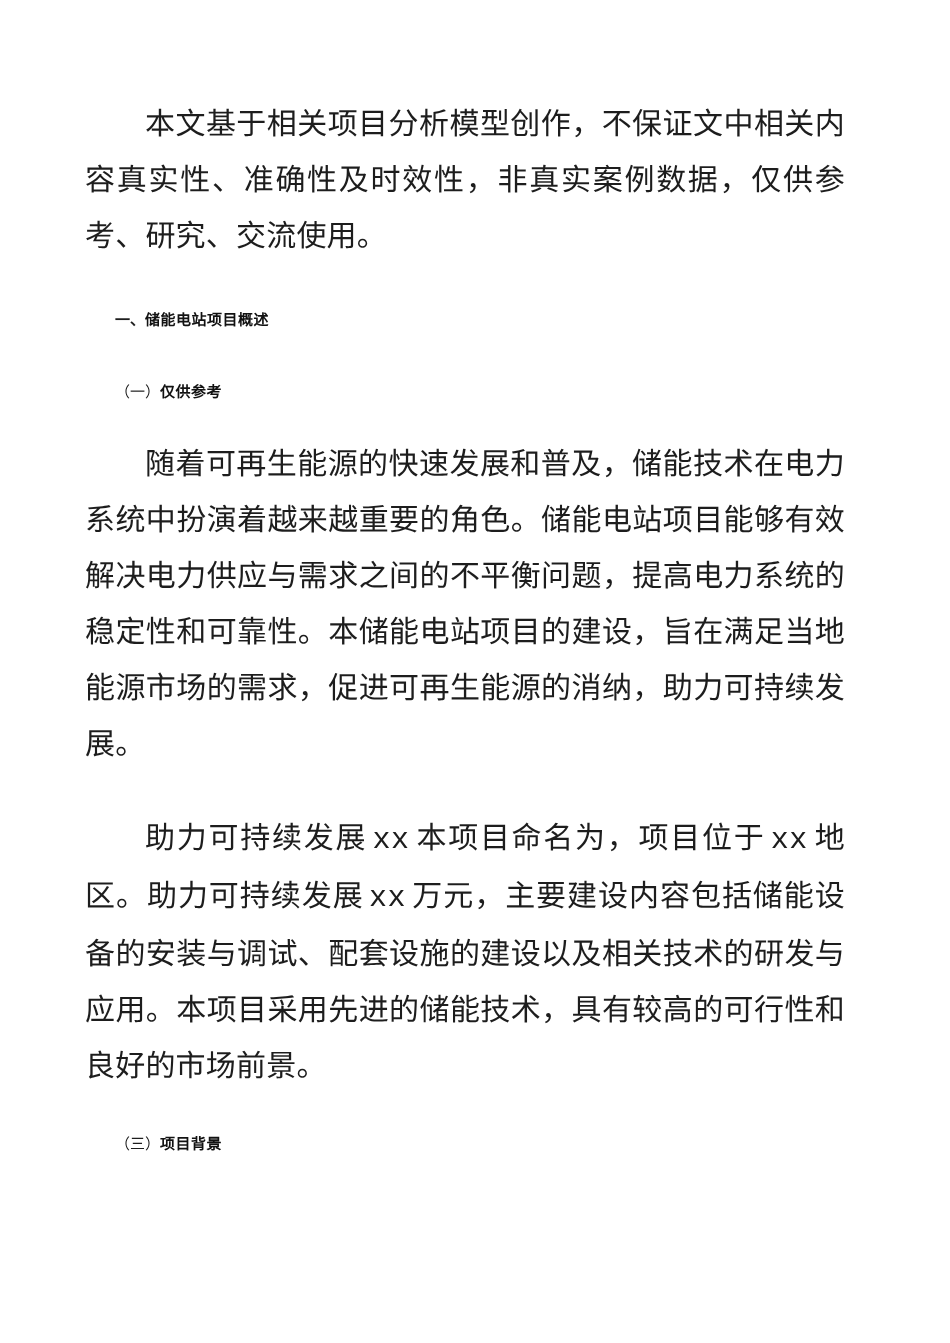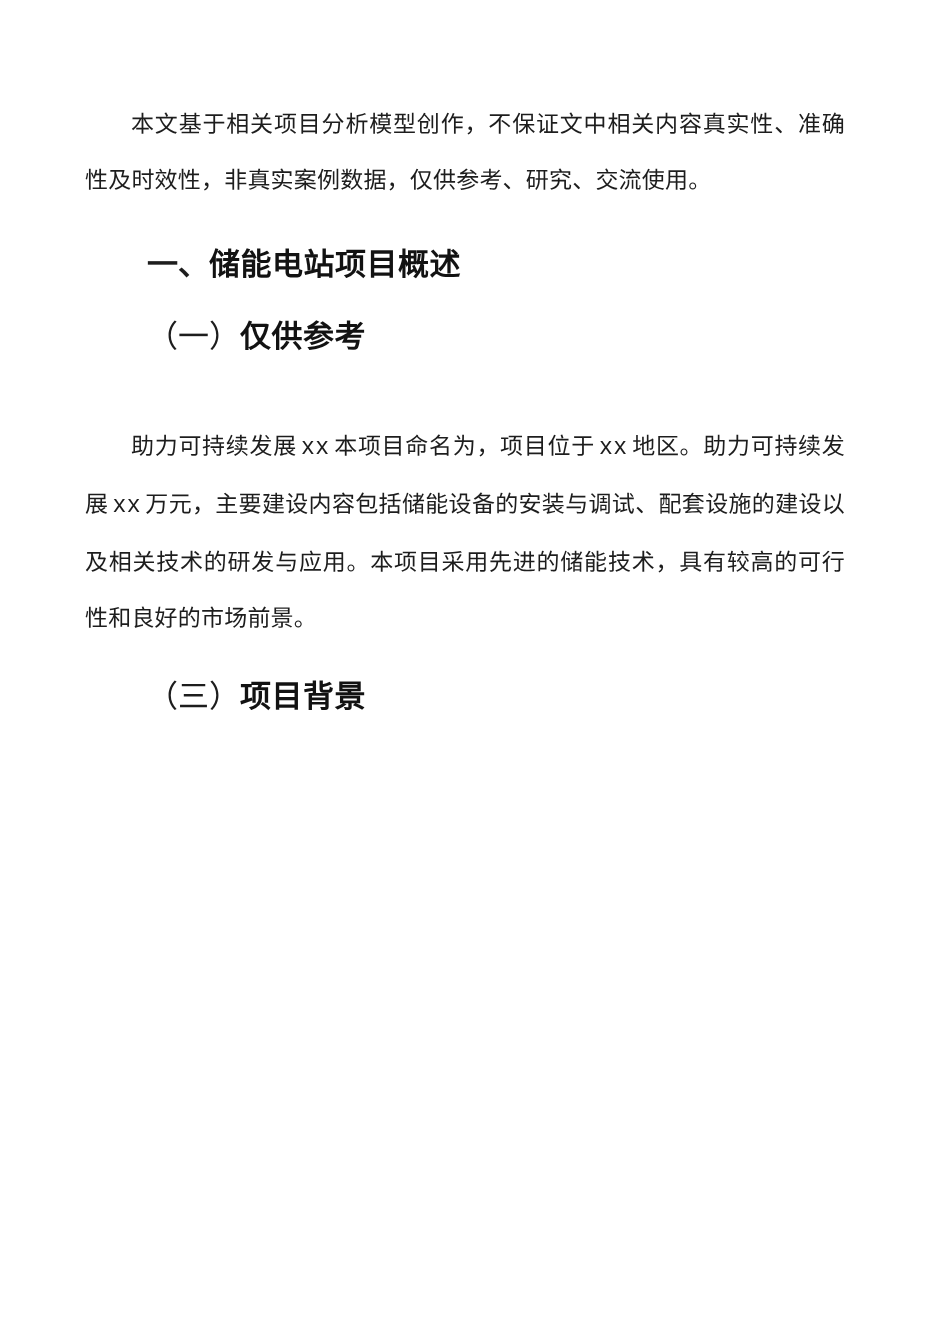"本文基于相关项目分析模型创作，不保证文中相关内容真实性、准确性及时效性，非真实案" .para { font-size: 23px -> 30px }
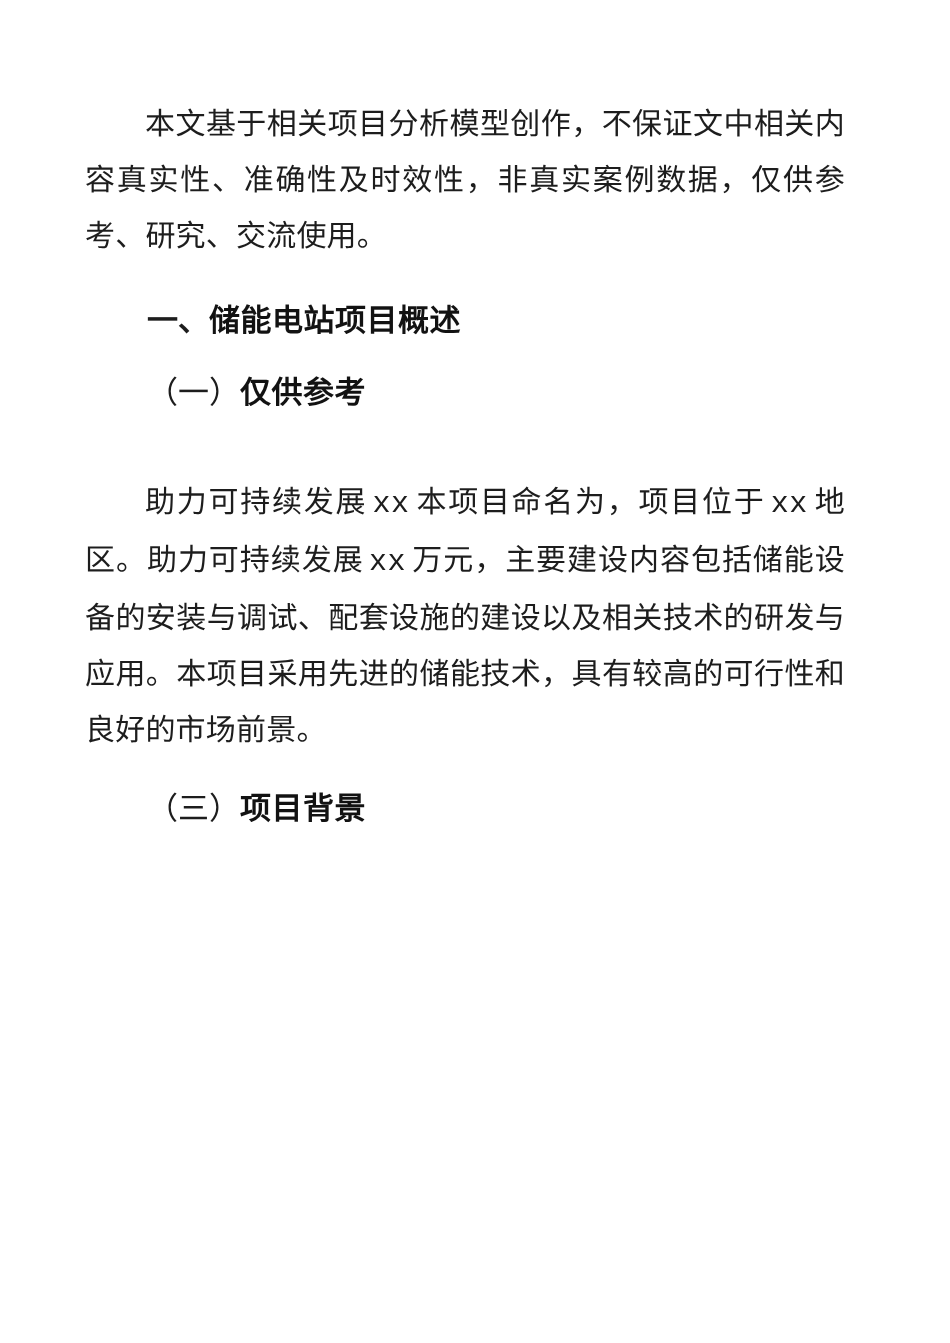"一、储能电站项目概述" .heading { font-size: 31px -> 15px }
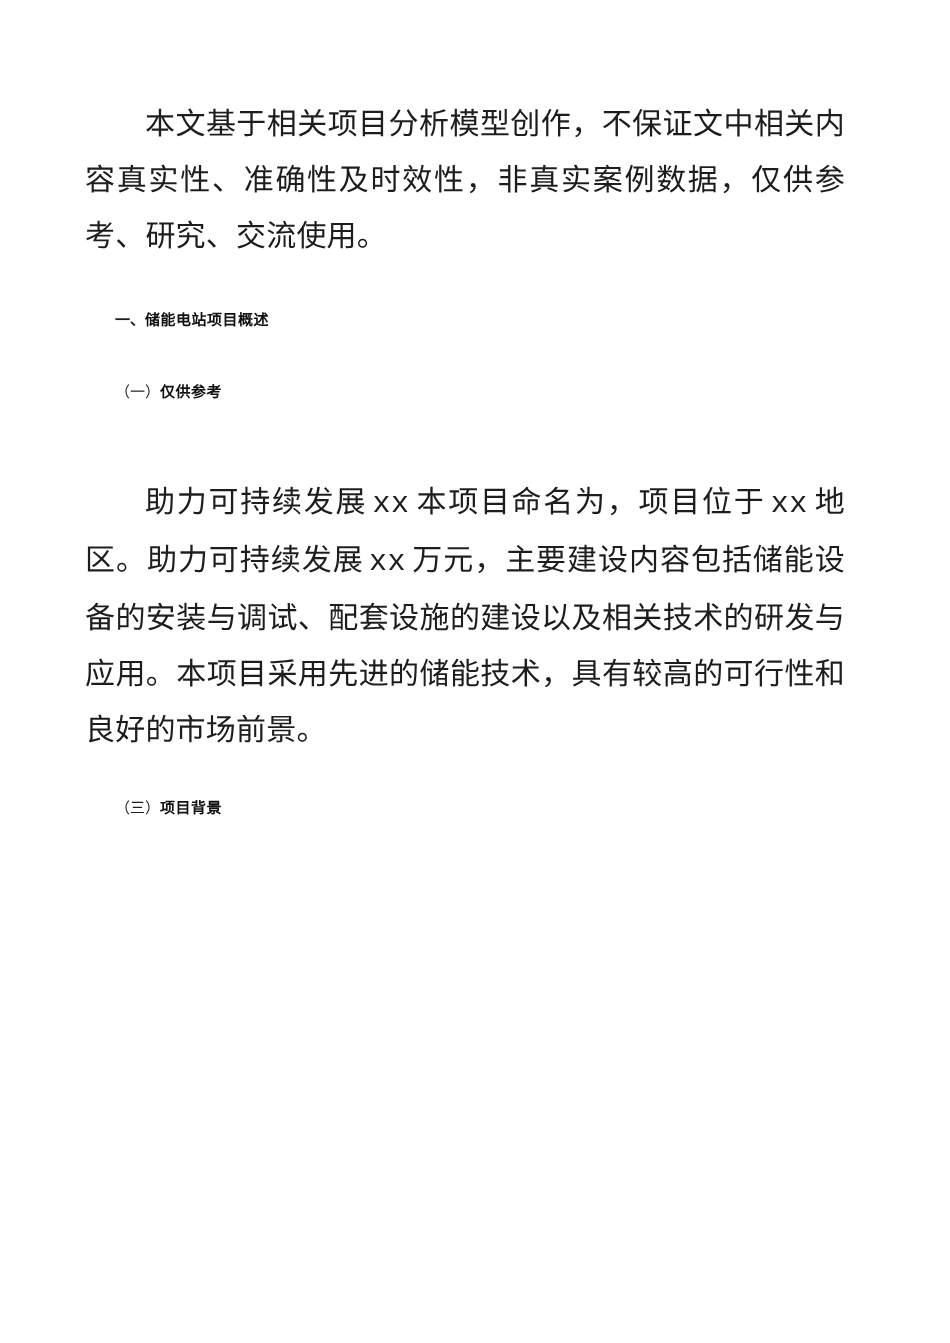"随着可再生能源的快速发展和普及，储能技术在电力系统中扮演着越来越重要的角色。储能" p.para { html: none -> <p>随着可再生能源的快速发展和普及，储能技术在电力系统中扮演着越来越重要的角色。储能电站项目能够有效解决电力供应与需求之间的不平衡问题，提高电力系统的稳定性和可靠性。本储能电站项目的建设，旨在满足当地能源市场的需求，促进可再生能源的消纳，助力可持续发展。</p> }
